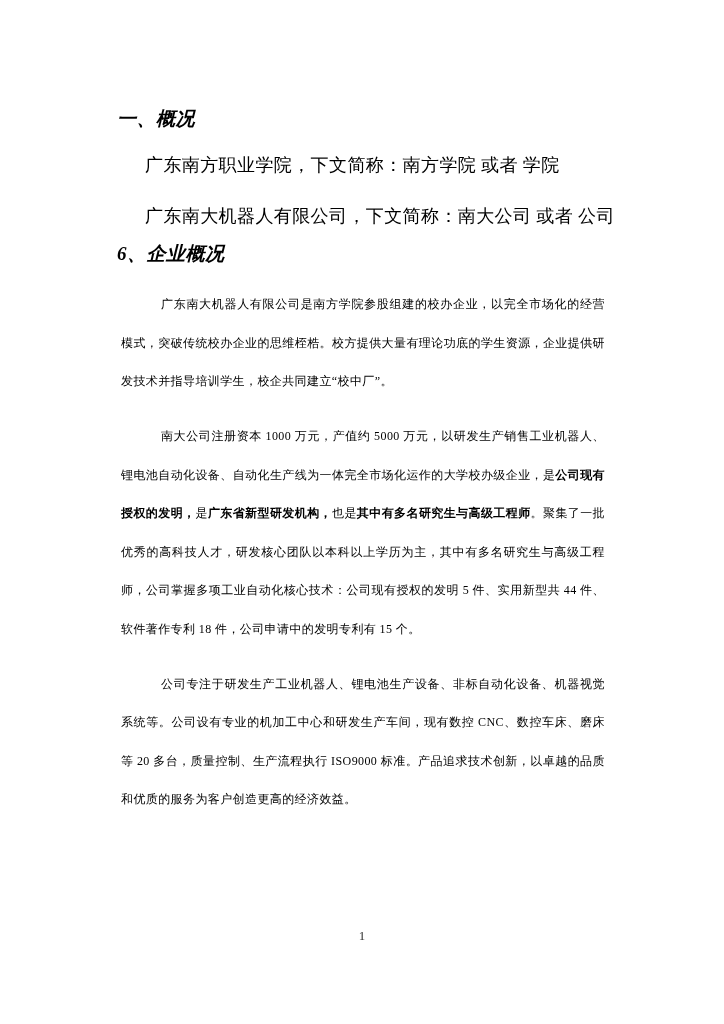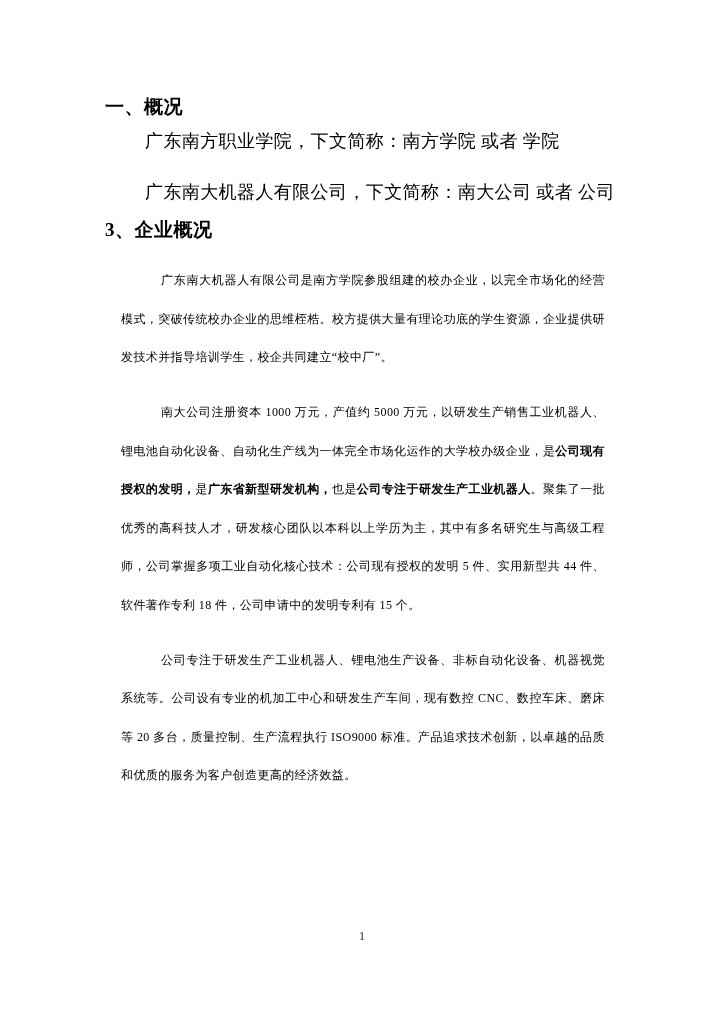"一、概况" .hd { font-style: none -> italic; margin: 0 -> 12px }
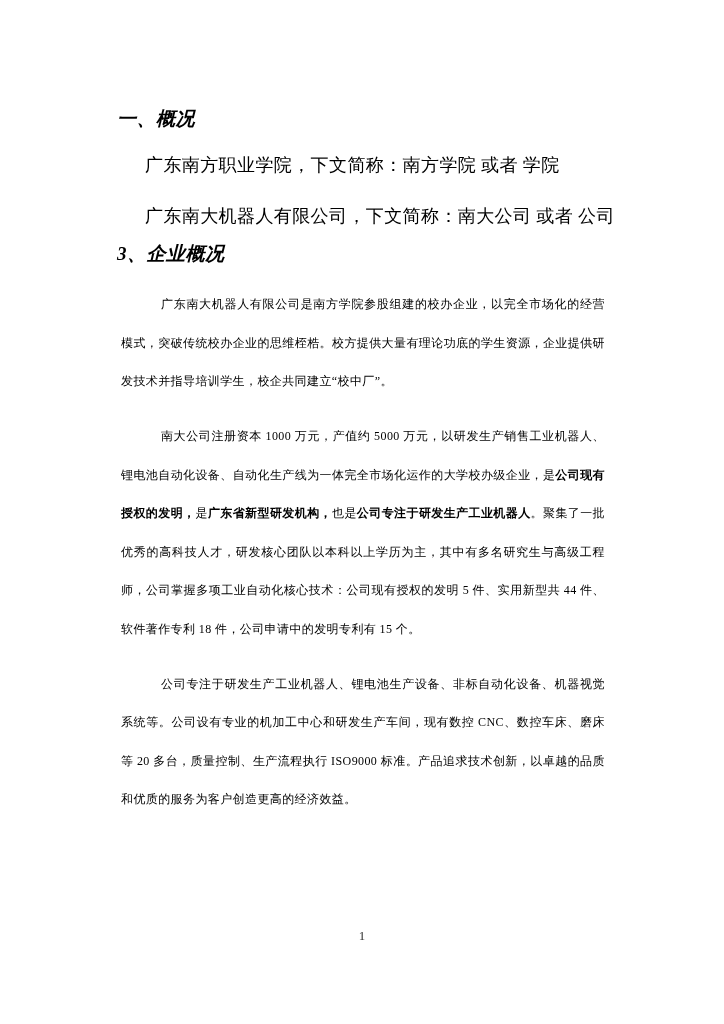"3、企业概况" h3.hd { text: 3 -> 6 }
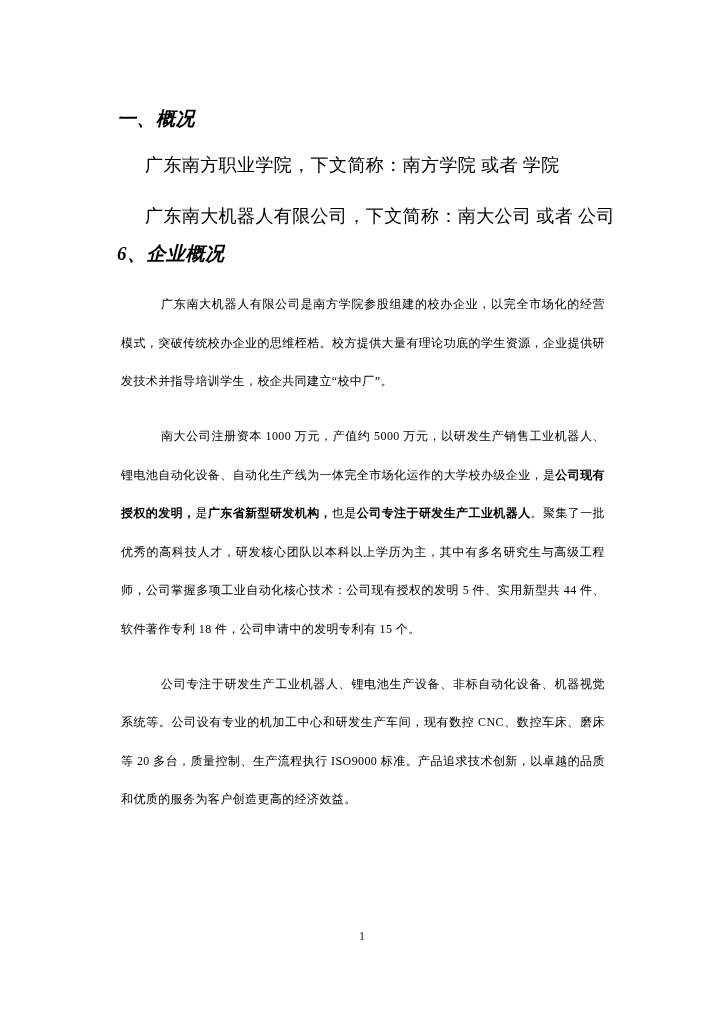"公司专注于研发生产工业机器人" span.b { text: 公司专注于研发生产工业机器人 -> 其中有多名研究生与高级工程师 }
